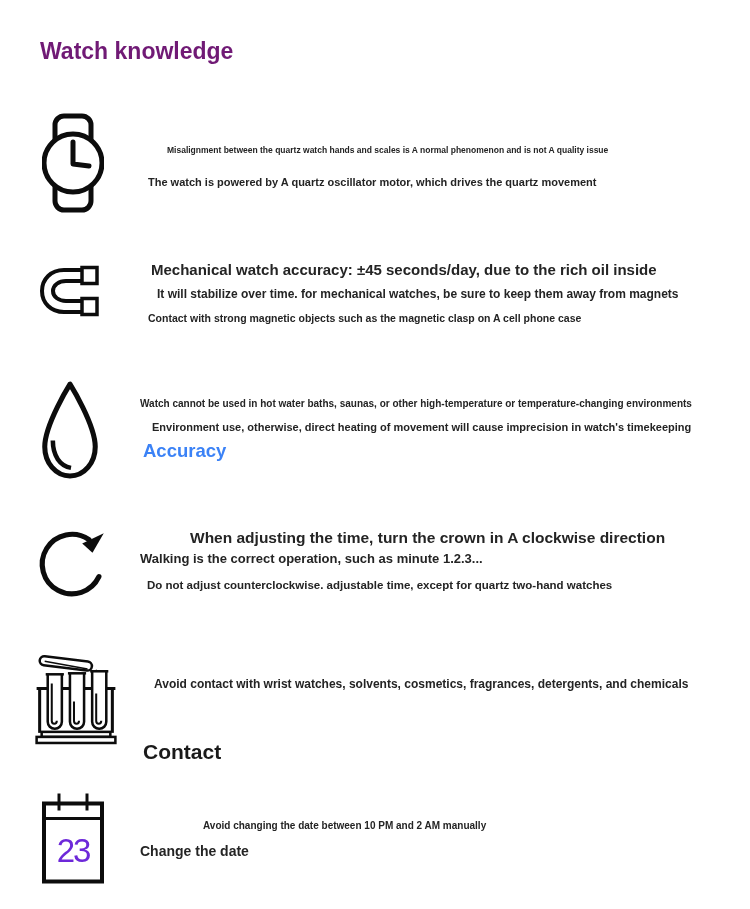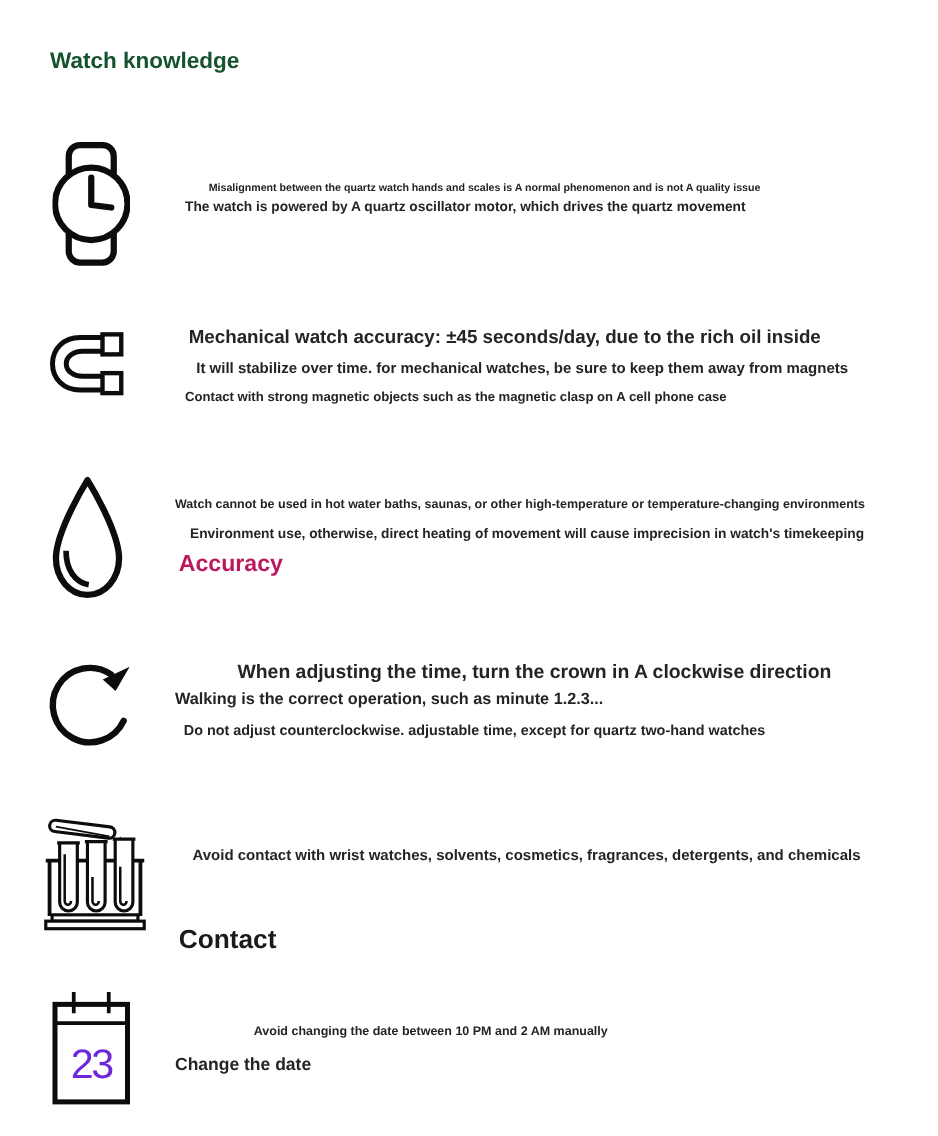"Watch knowledge" .page-title { color: #14532d -> #701a75; font-size: 18px -> 23px }
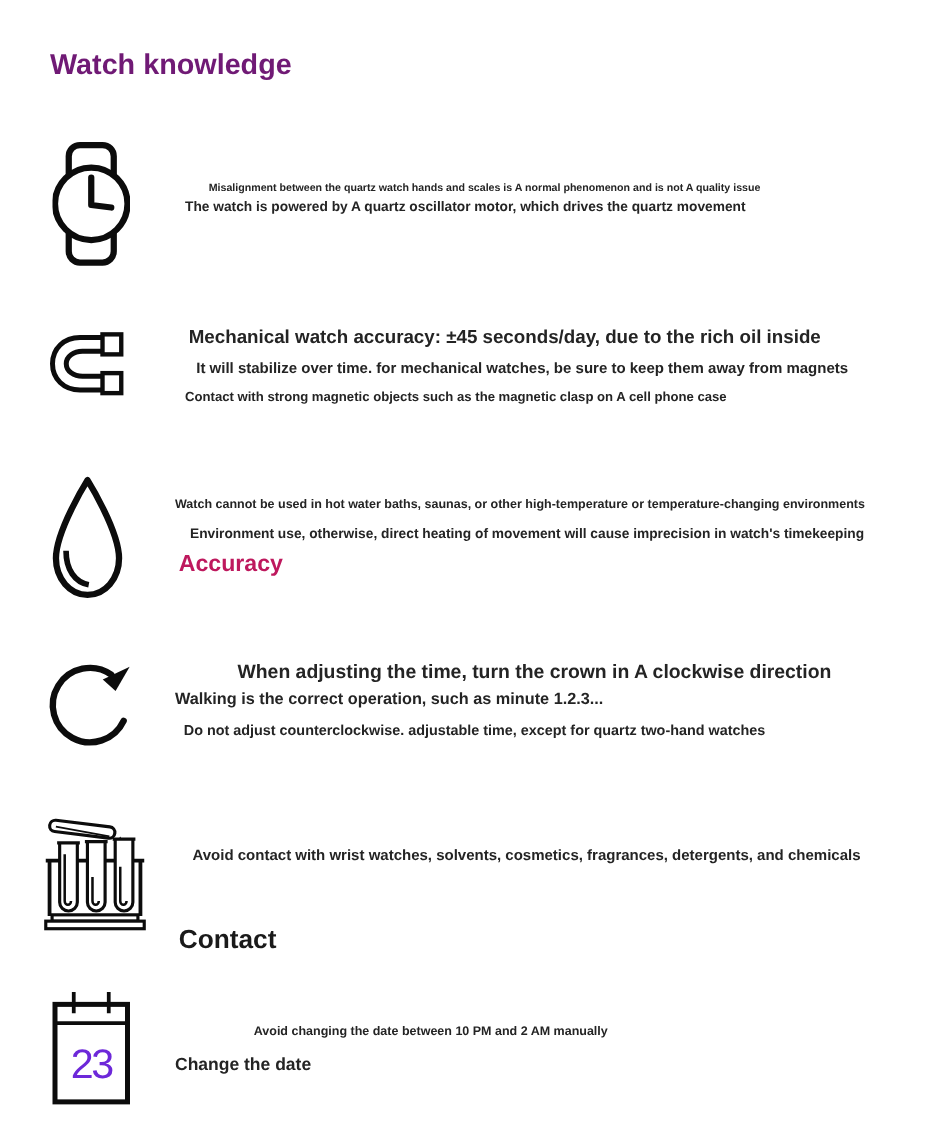"The watch is powered by" .s1-l2 { top: 160px -> 176px }
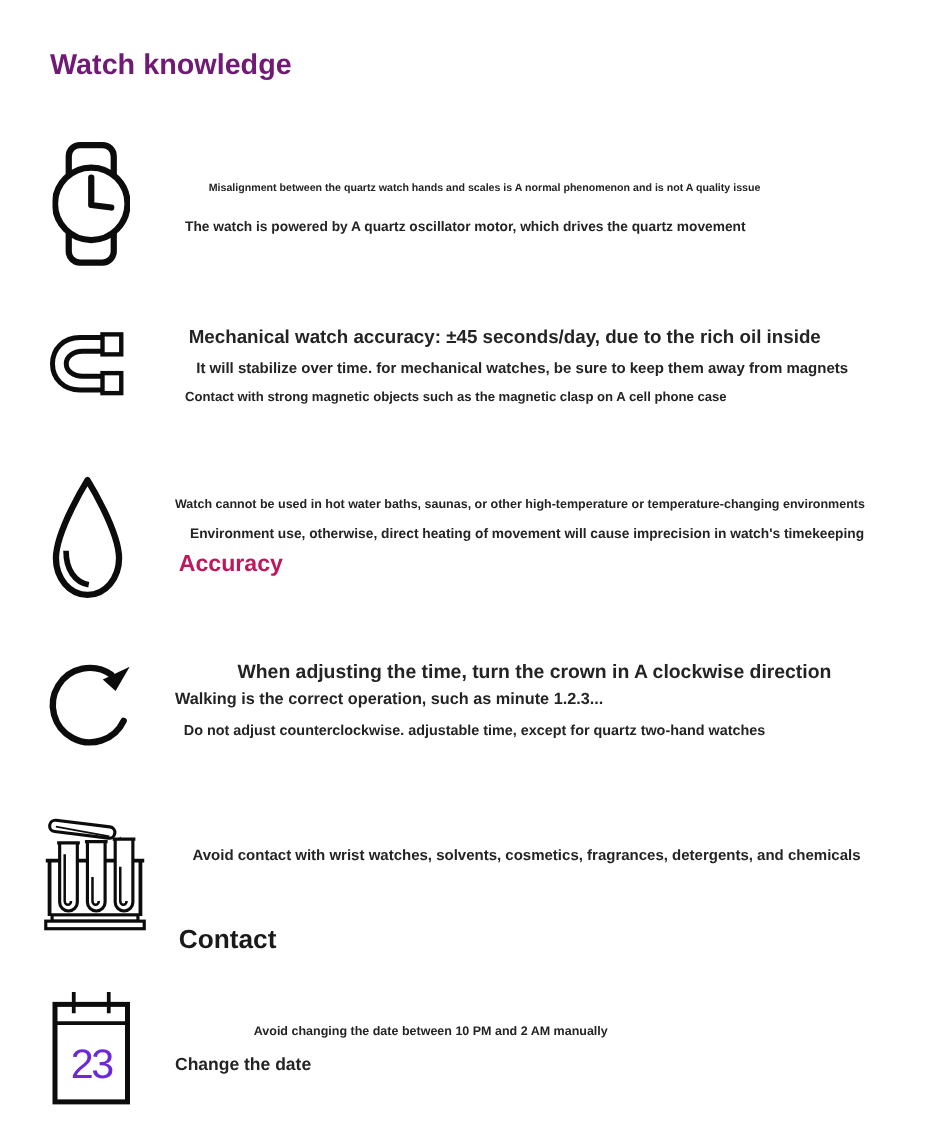"Accuracy" .s3-h { color: #be185d -> #3b82f6 }
